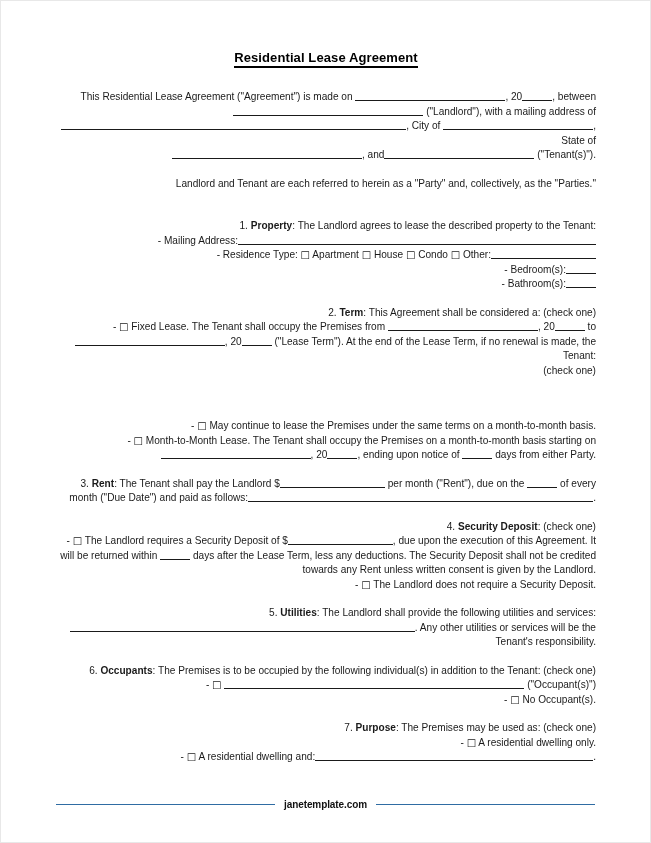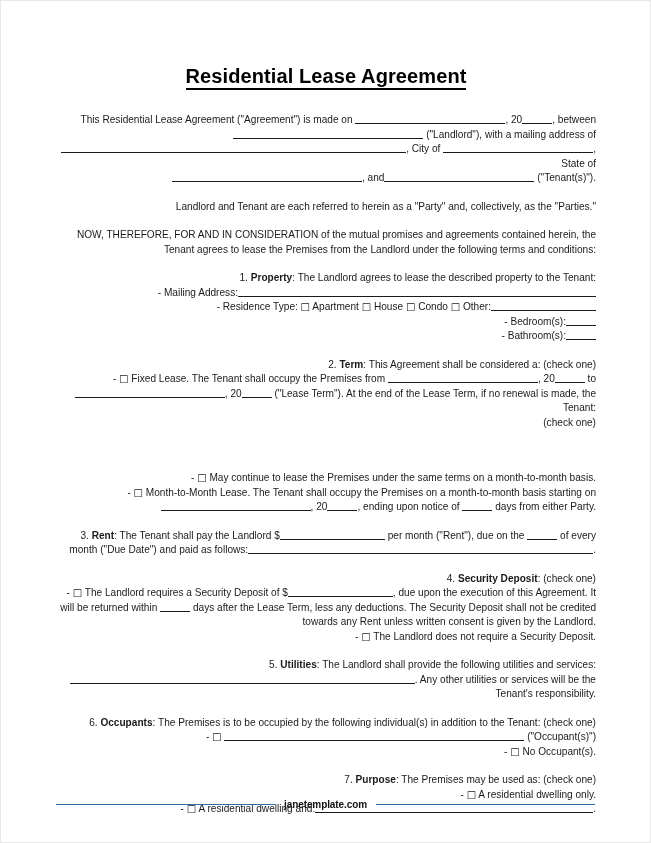"Residential Lease Agreement" .doc-title { font-size: 20px -> 13px; padding-top: 64px -> 49px }
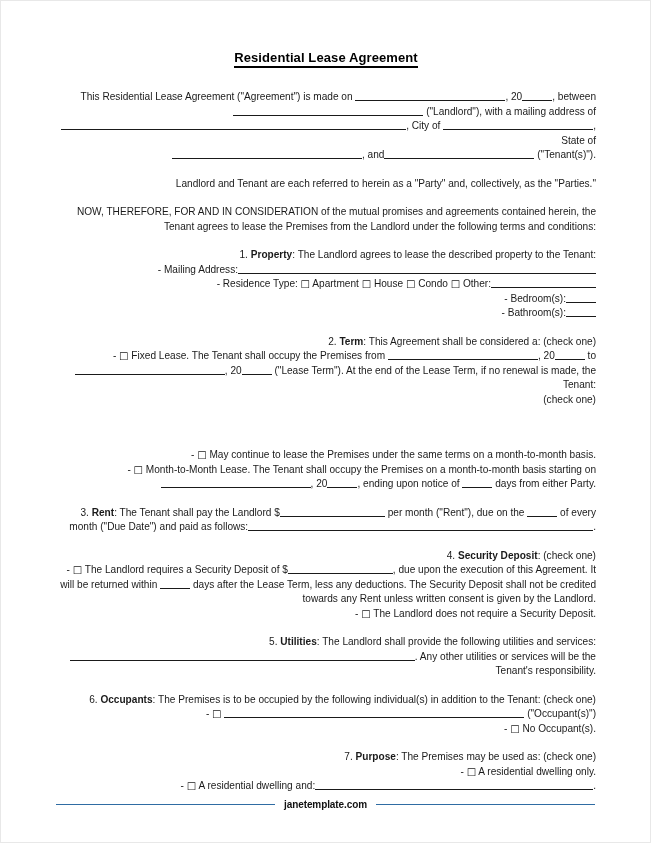"NOW, THEREFORE, FOR AND IN" div.para { html: <div>NOW, THEREFORE, FOR AND IN CONSIDERATION of the mutual promises and agreements contained herein, the Tenant agrees to lease the Premises from the Landlord under the following terms and conditions:</div> -> none }
